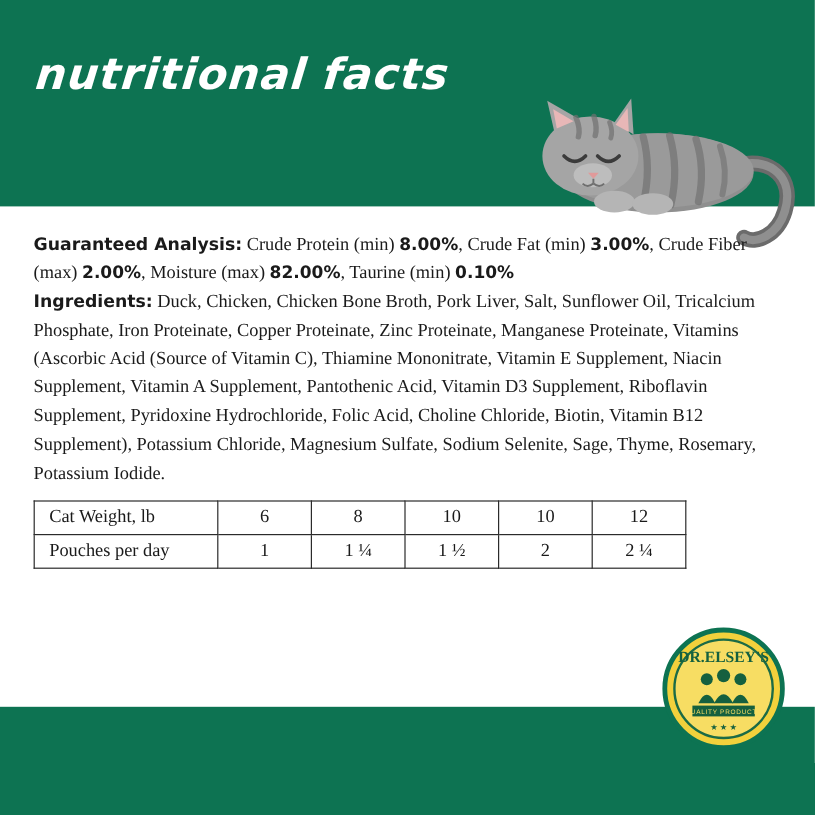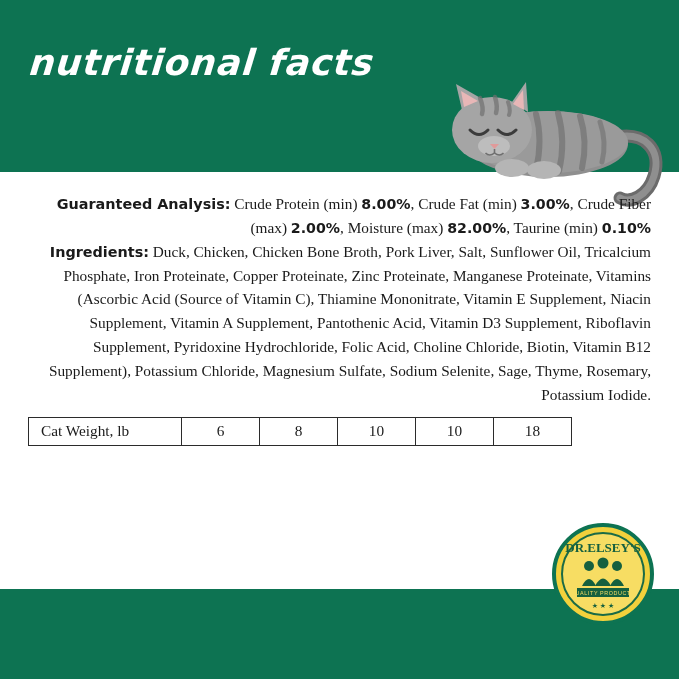"Guaranteed Analysis: Crude Protein (min)" .para { text-align: right -> none }
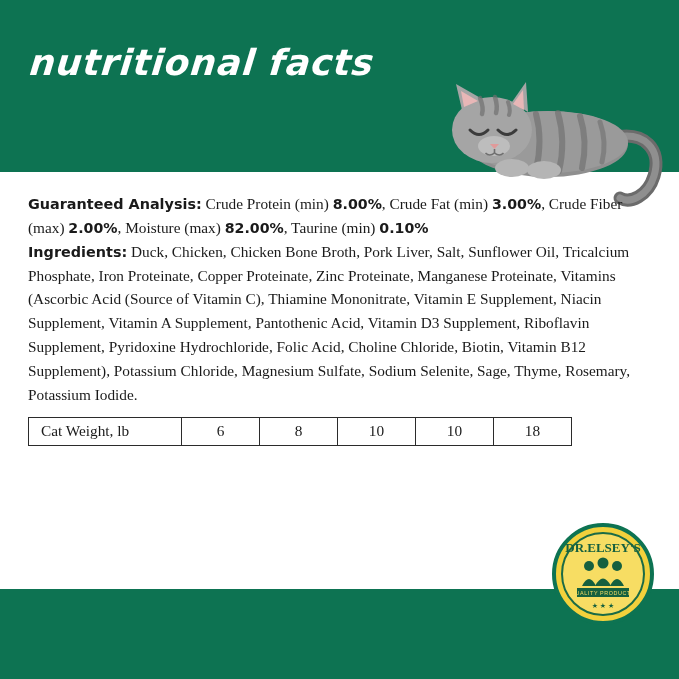"18" td.datacell { text: 18 -> 12 }
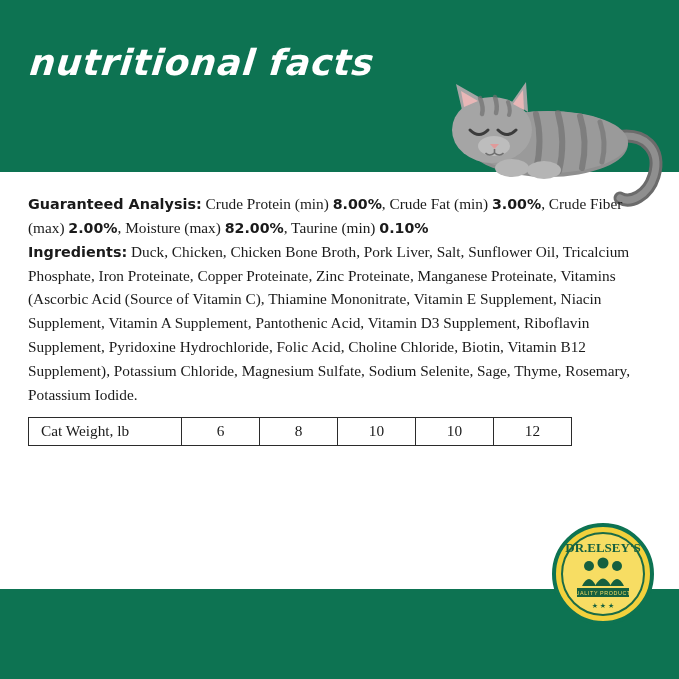"Pouches per day" tr { html: none -> <tr> <td>Pouches per day</td> <td>1</td> <td>1 ¼</td> <td>1 ½</td> <td>2</td> <td>2 ¼</td> </tr> }
